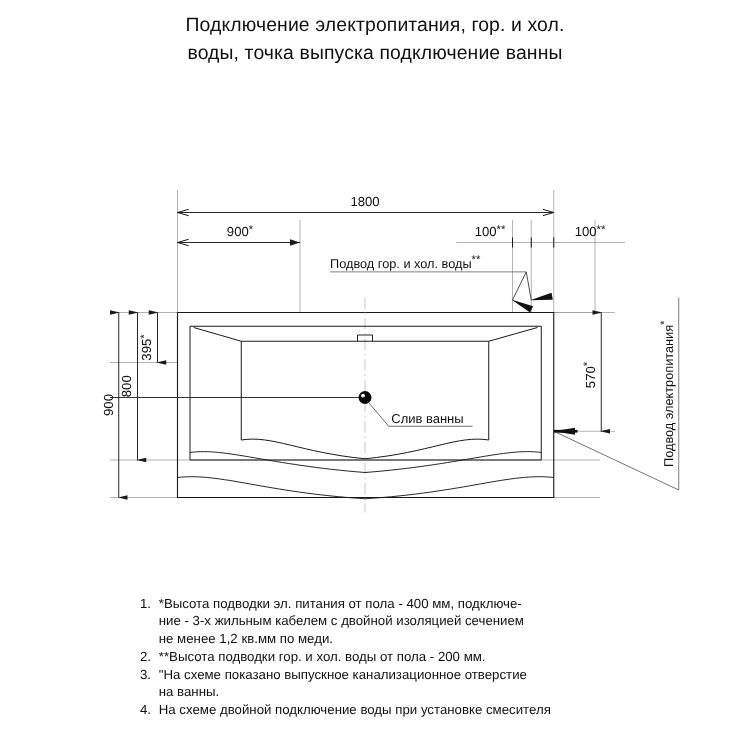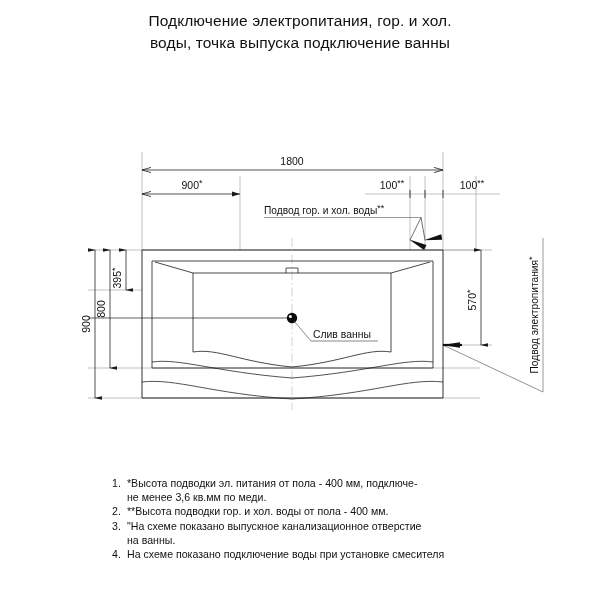"ние - 3-х жильным кабелем" div.note-cont { html: none -> <div>ние - 3-х жильным кабелем с двойной изоляцией сечением</div> }
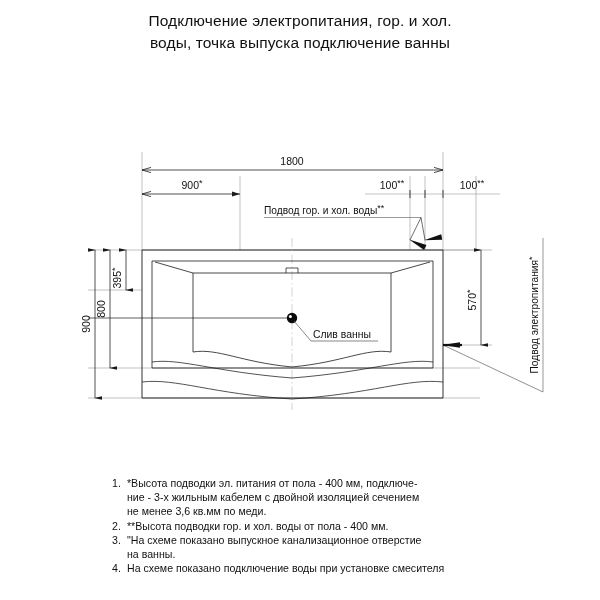"не менее 3,6 кв.мм по" div.note-cont { text: 3,6 -> 1,2 }
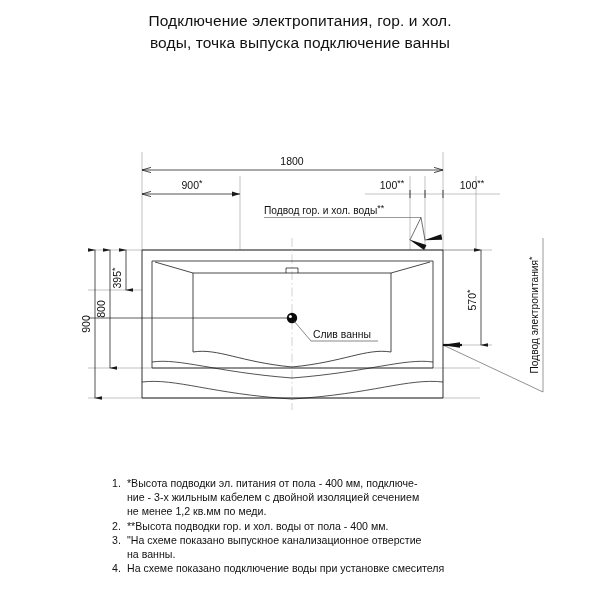"**Высота подводки гор. и хол." span.note-text { text: 400 -> 200 }
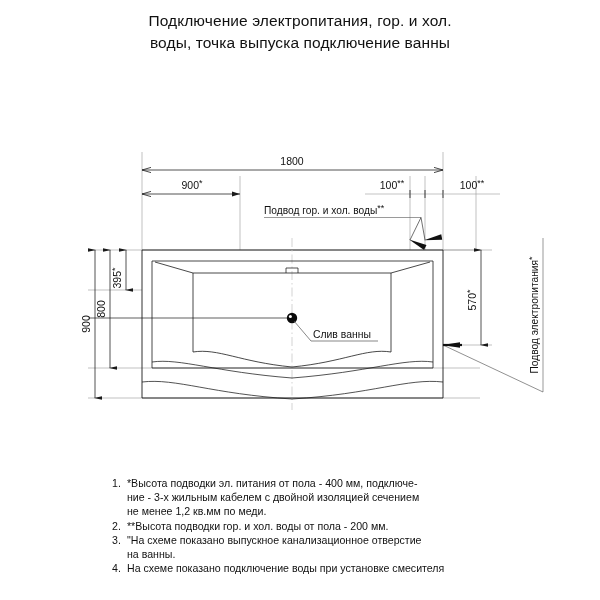"На схеме показано подключение воды" span.note-text { text: показано -> двойной }
